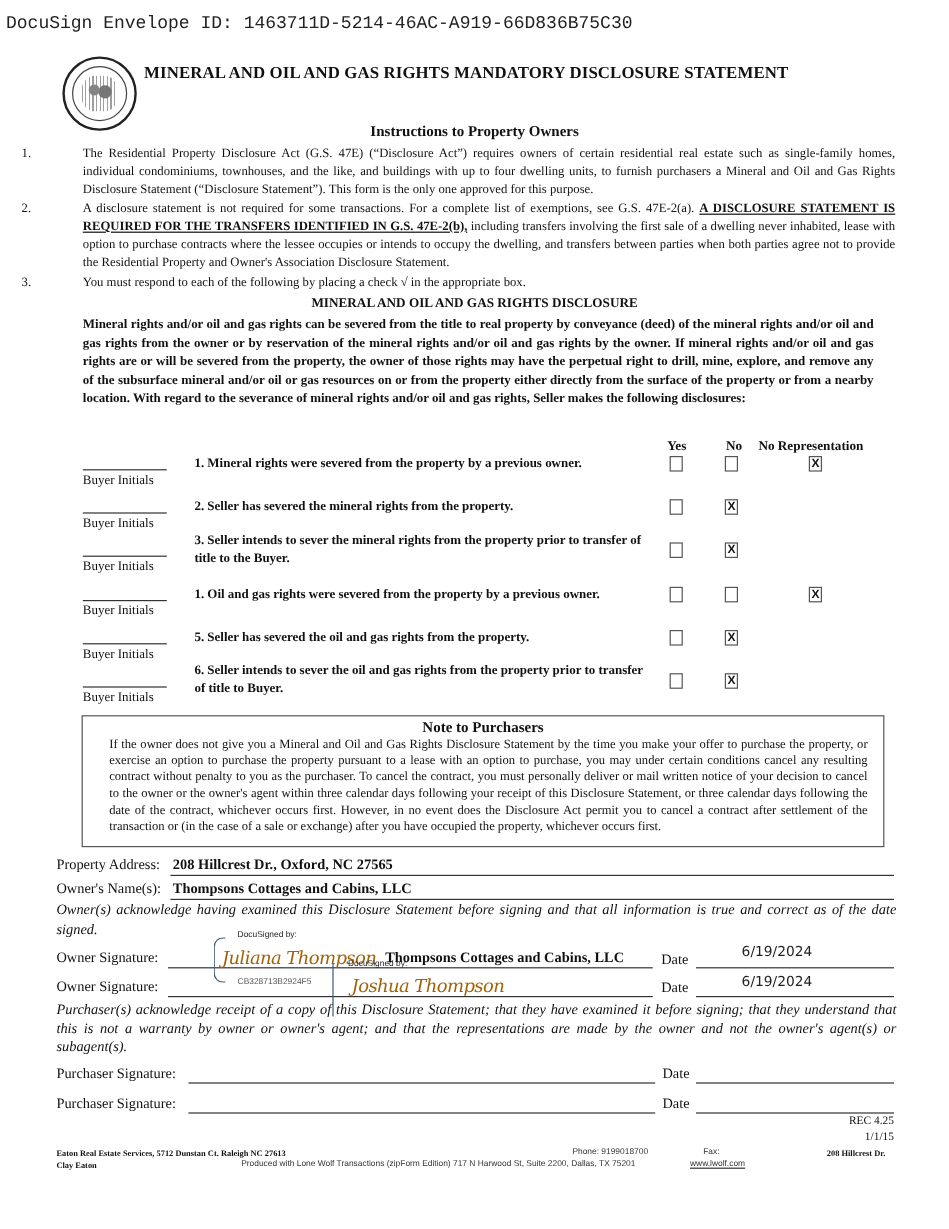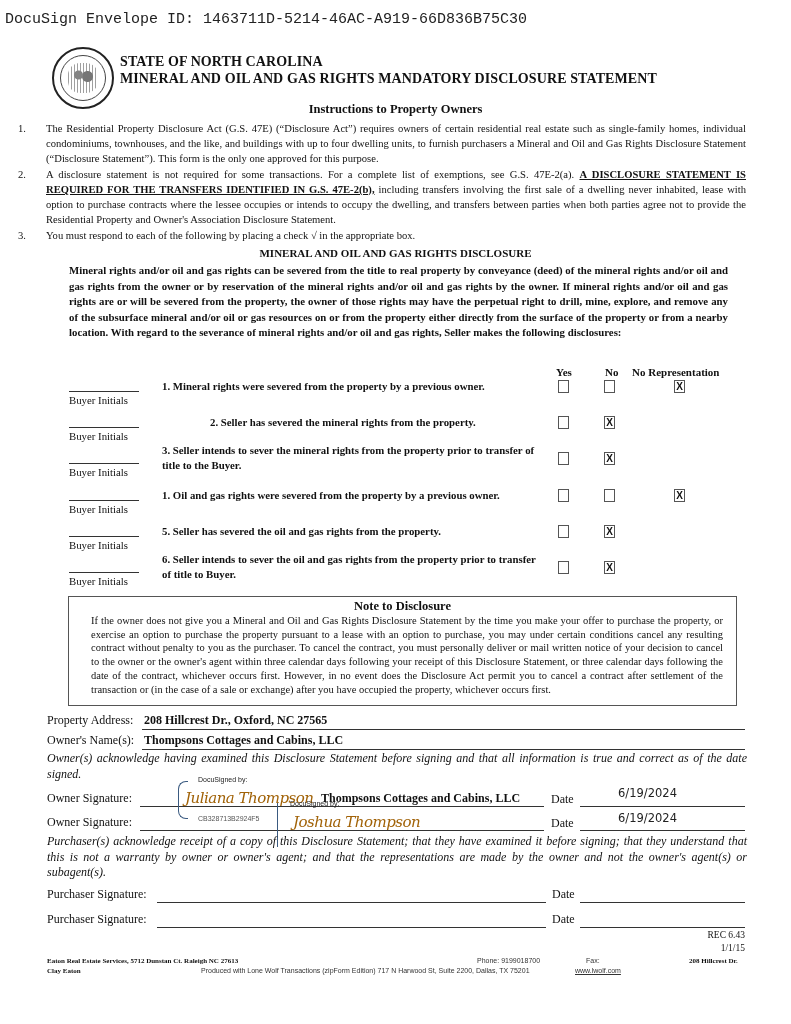"STATE OF NORTH CAROLINA" div { html: <div>STATE OF NORTH CAROLINA</div> -> none }
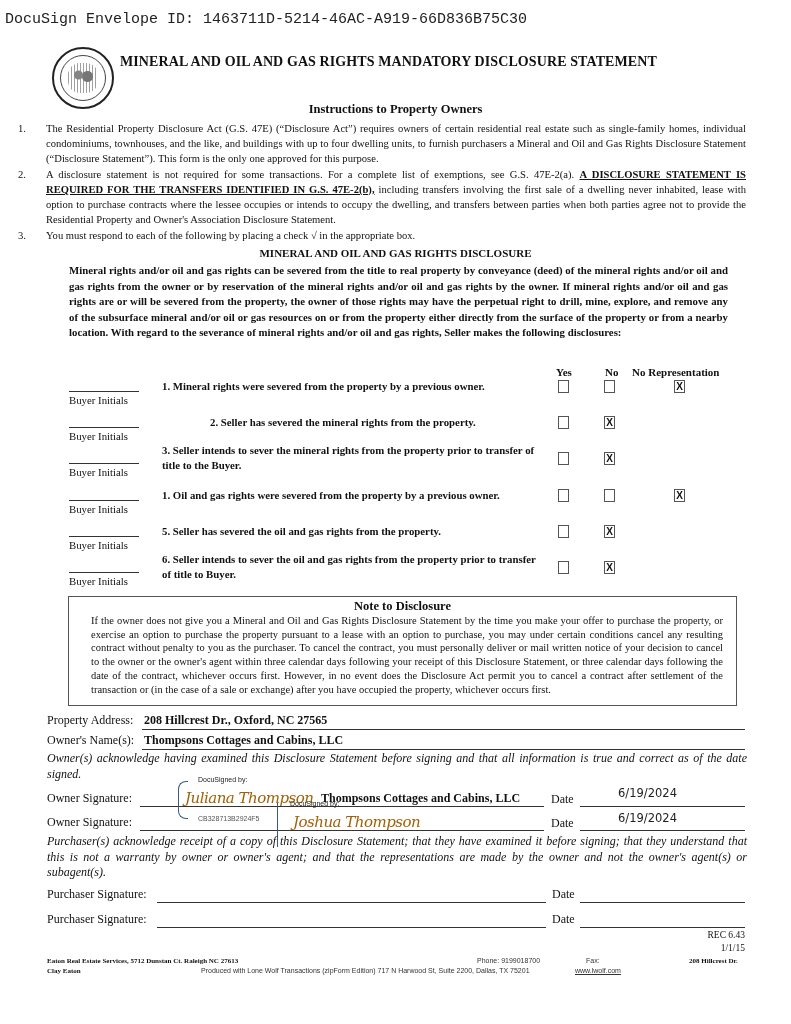"The Residential Property Disclosure Act" .ol .txt { margin-left: 28px -> 51px }
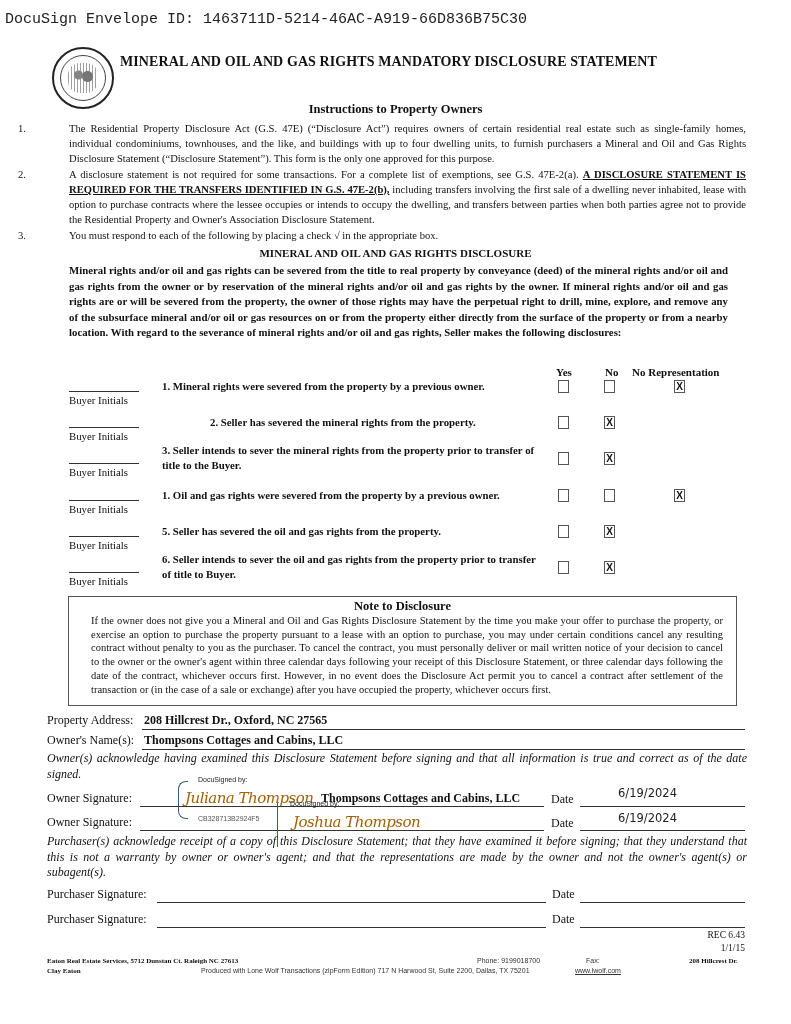"2. Seller has severed the" div.abs { margin-left: 48px -> none }
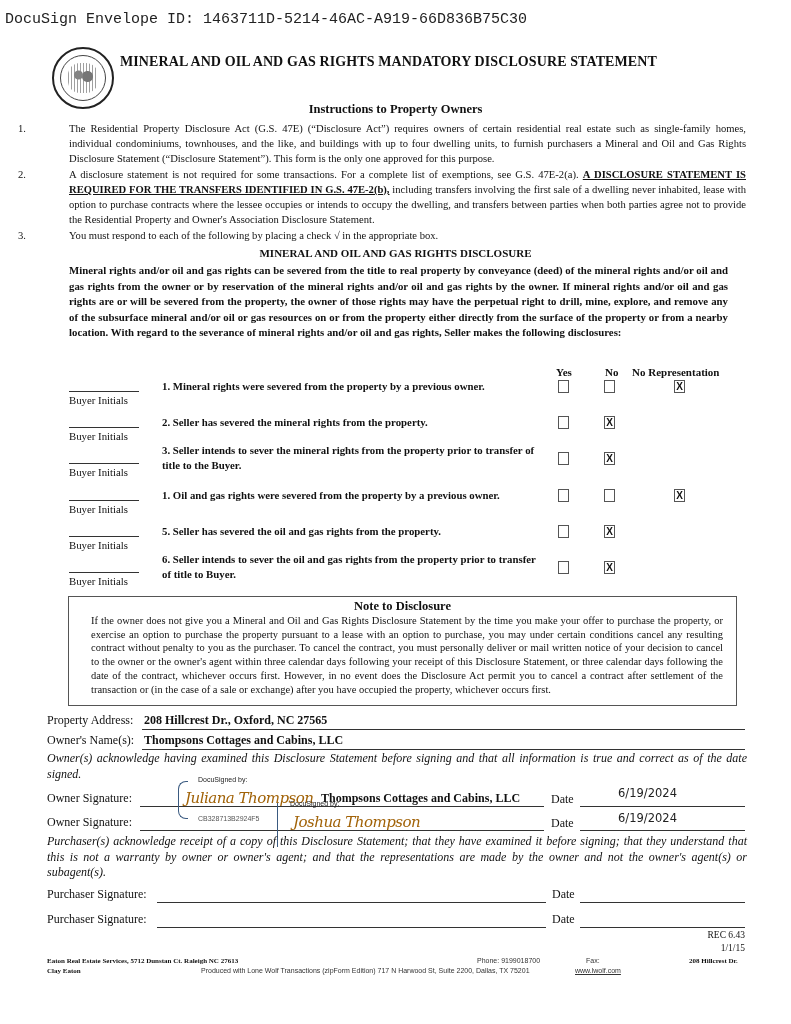"Note to Disclosure" div.abs { text: Disclosure -> Purchasers }
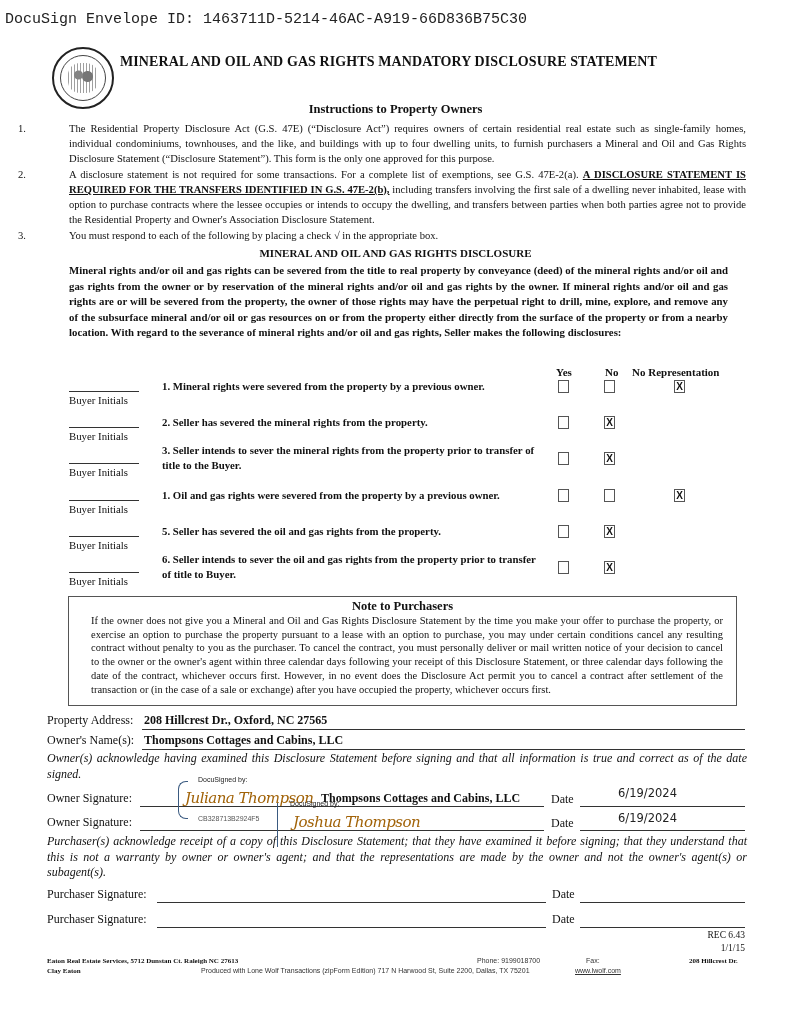"REC 6.43" div.abs { text: 6.43 -> 4.25 }
